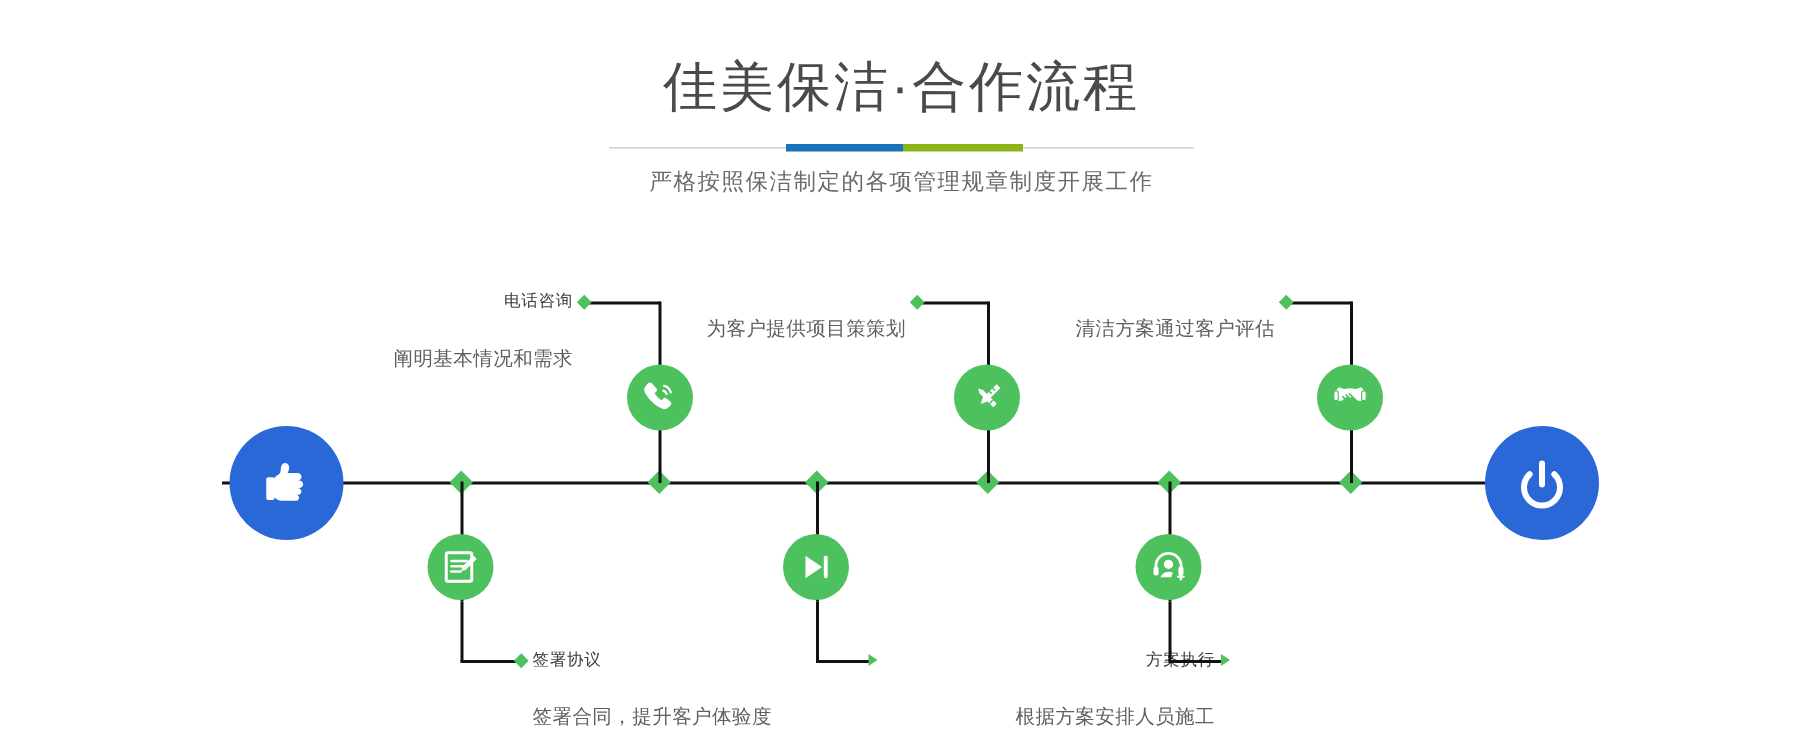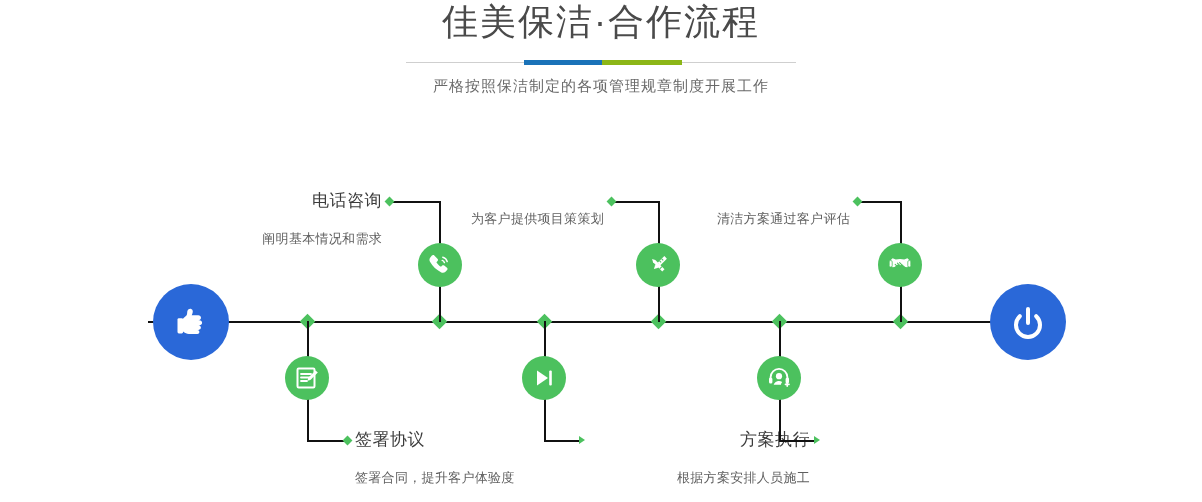"佳美保洁·合作流程" .title { padding-top: none -> 36px }
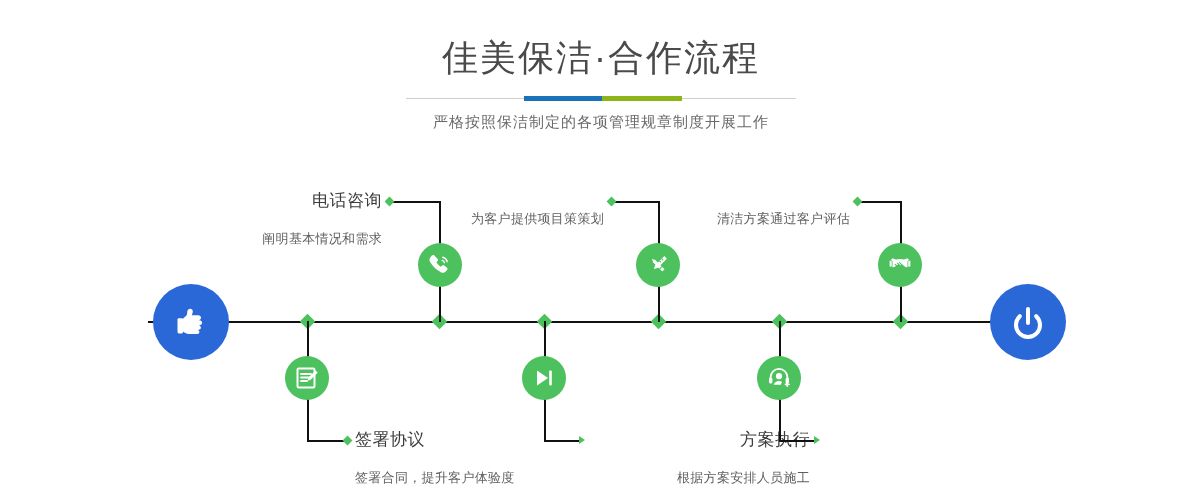"电话咨询" .callout .cap { font-size: 17px -> 11px }
